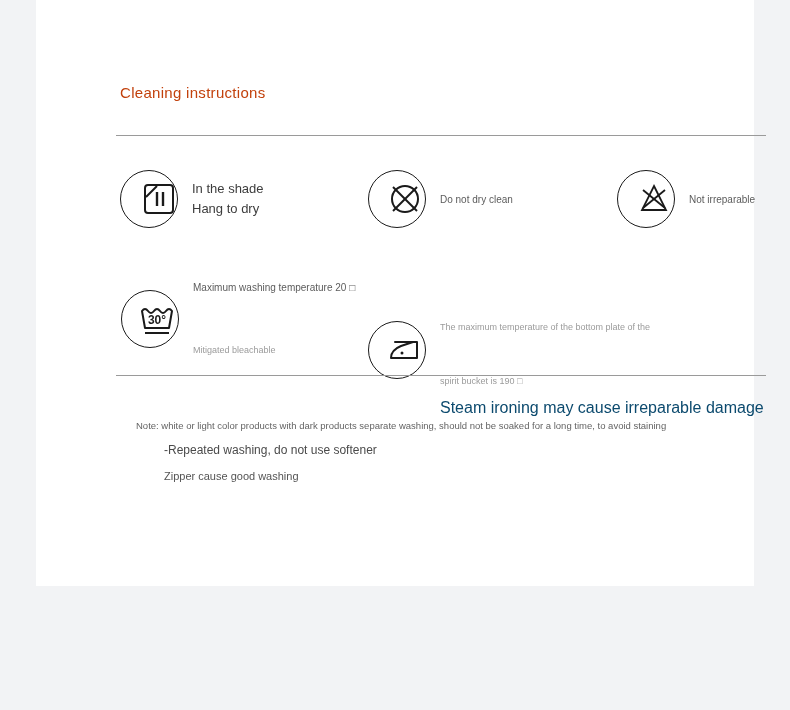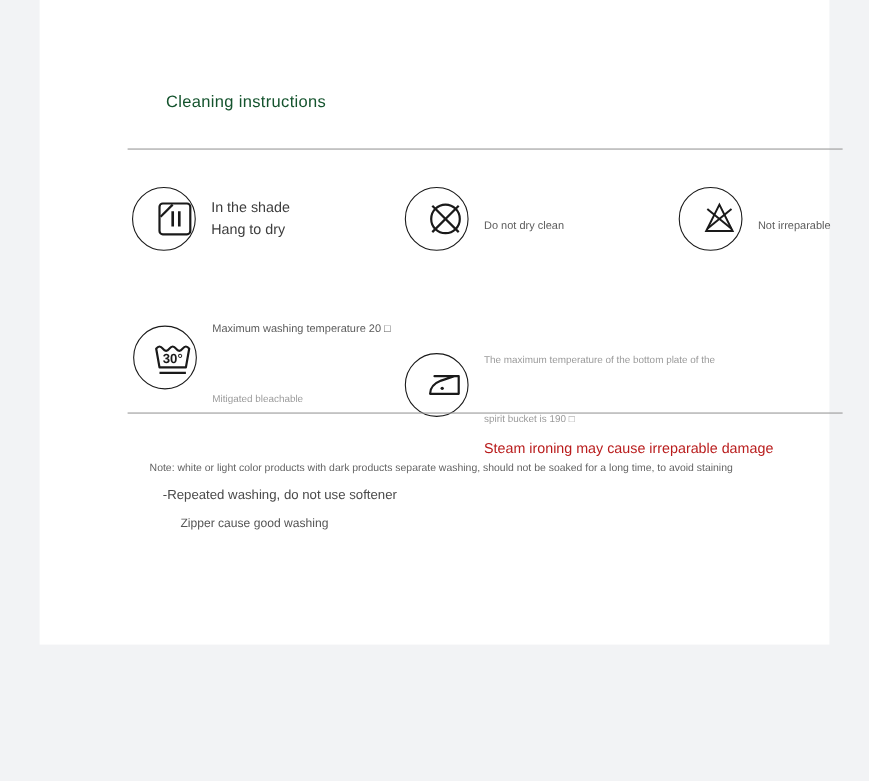"Cleaning instructions" .page-title { color: #14532d -> #c2410c; margin-left: 31px -> none }
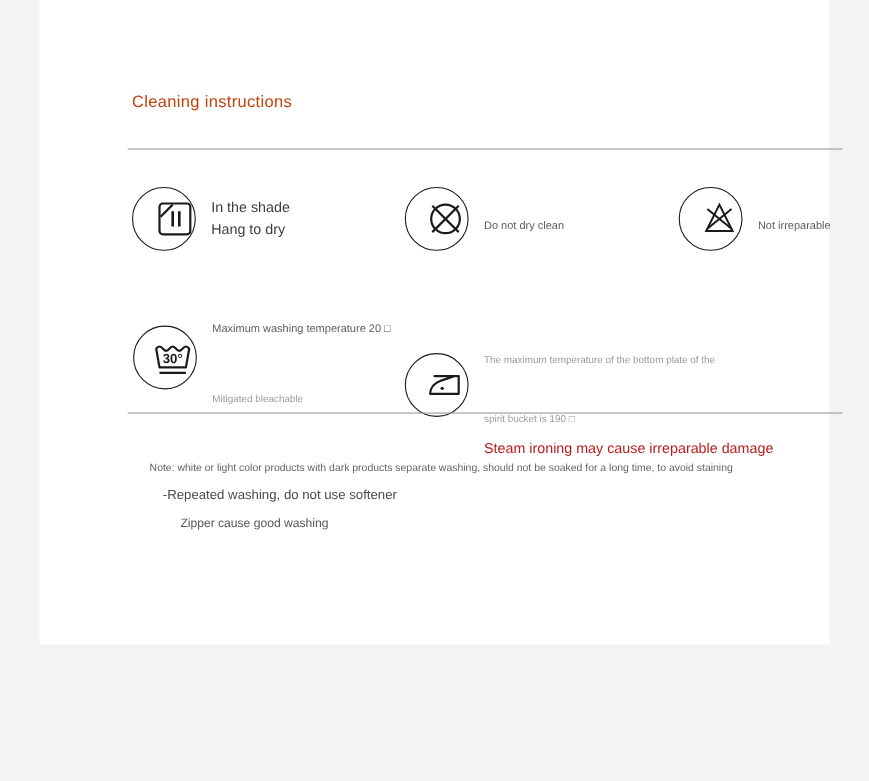"Do not dry clean" .line-small { margin-top: 12px -> none }
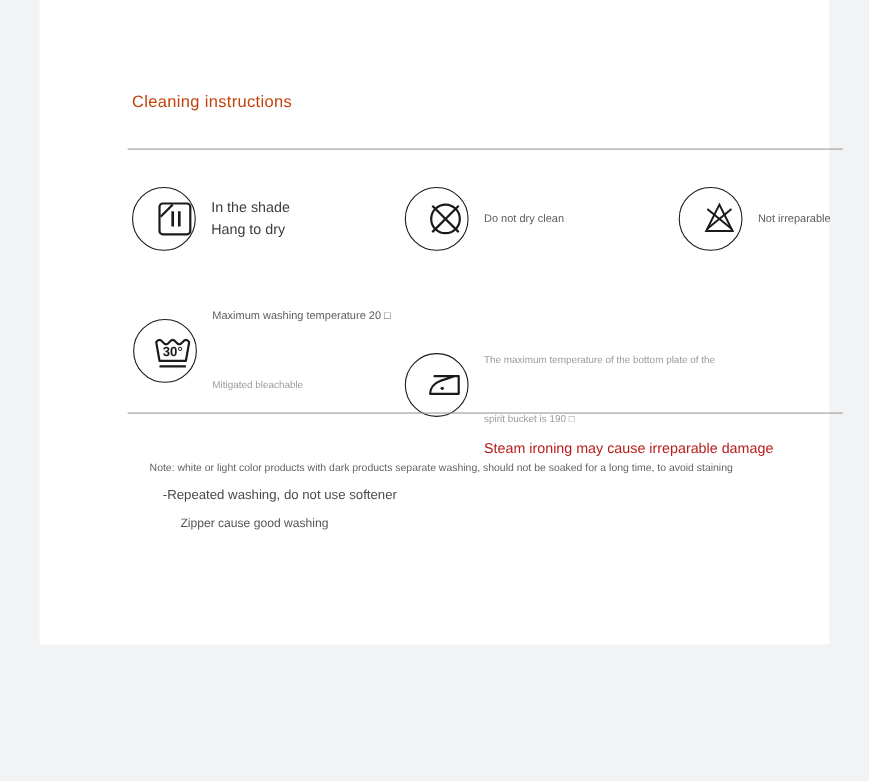"Steam ironing may cause irreparable" .line-big { color: #b91c1c -> #0c4a6e; font-size: 13px -> 16px }
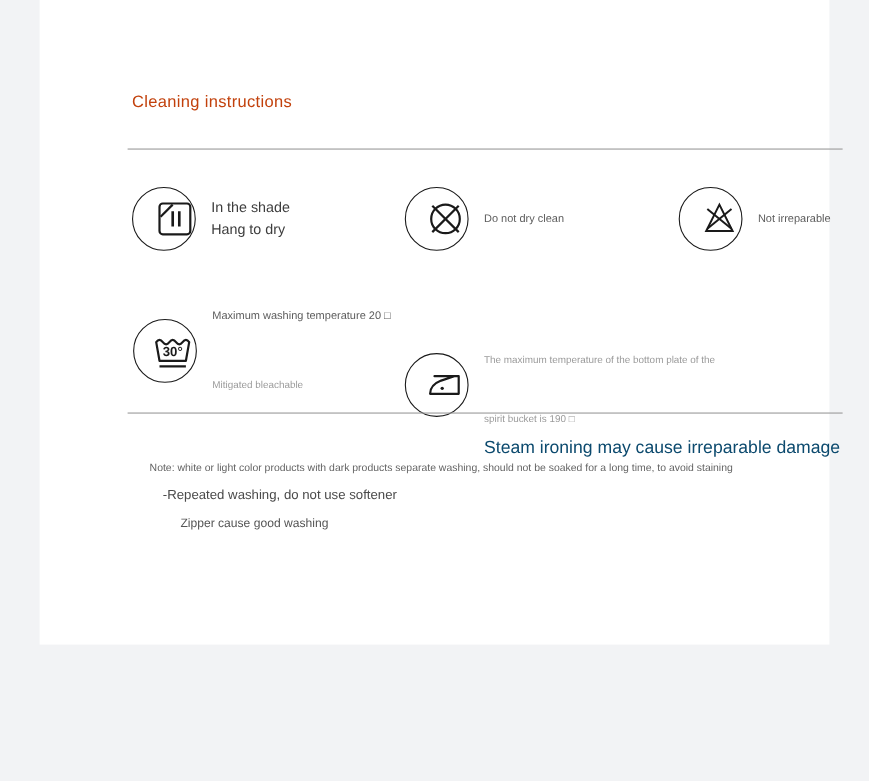"-Repeated washing, do not use" .note-sub-1 { left: 112px -> 128px }
